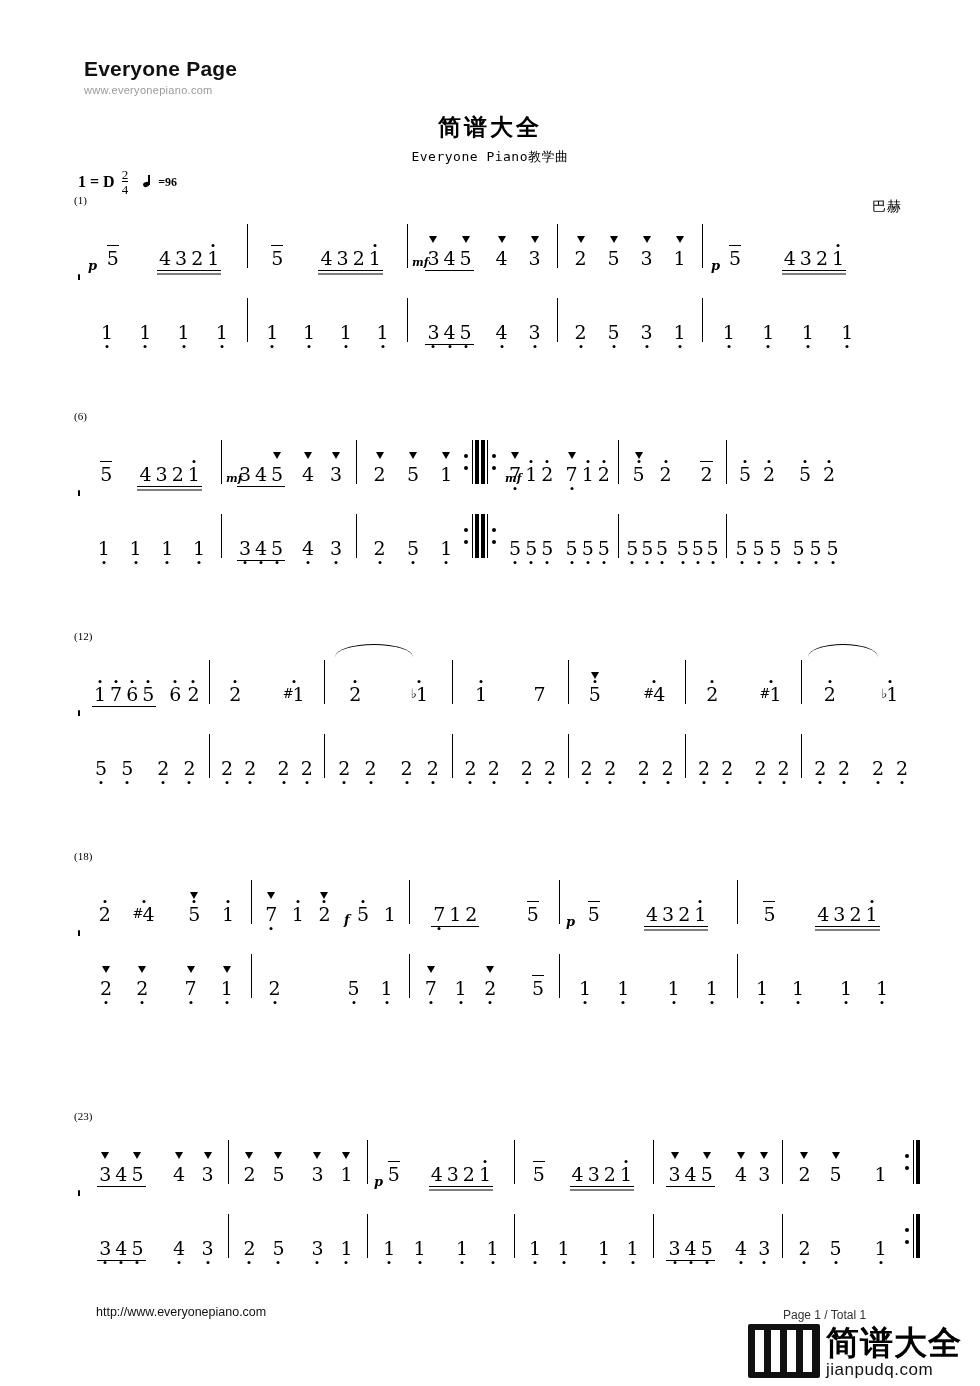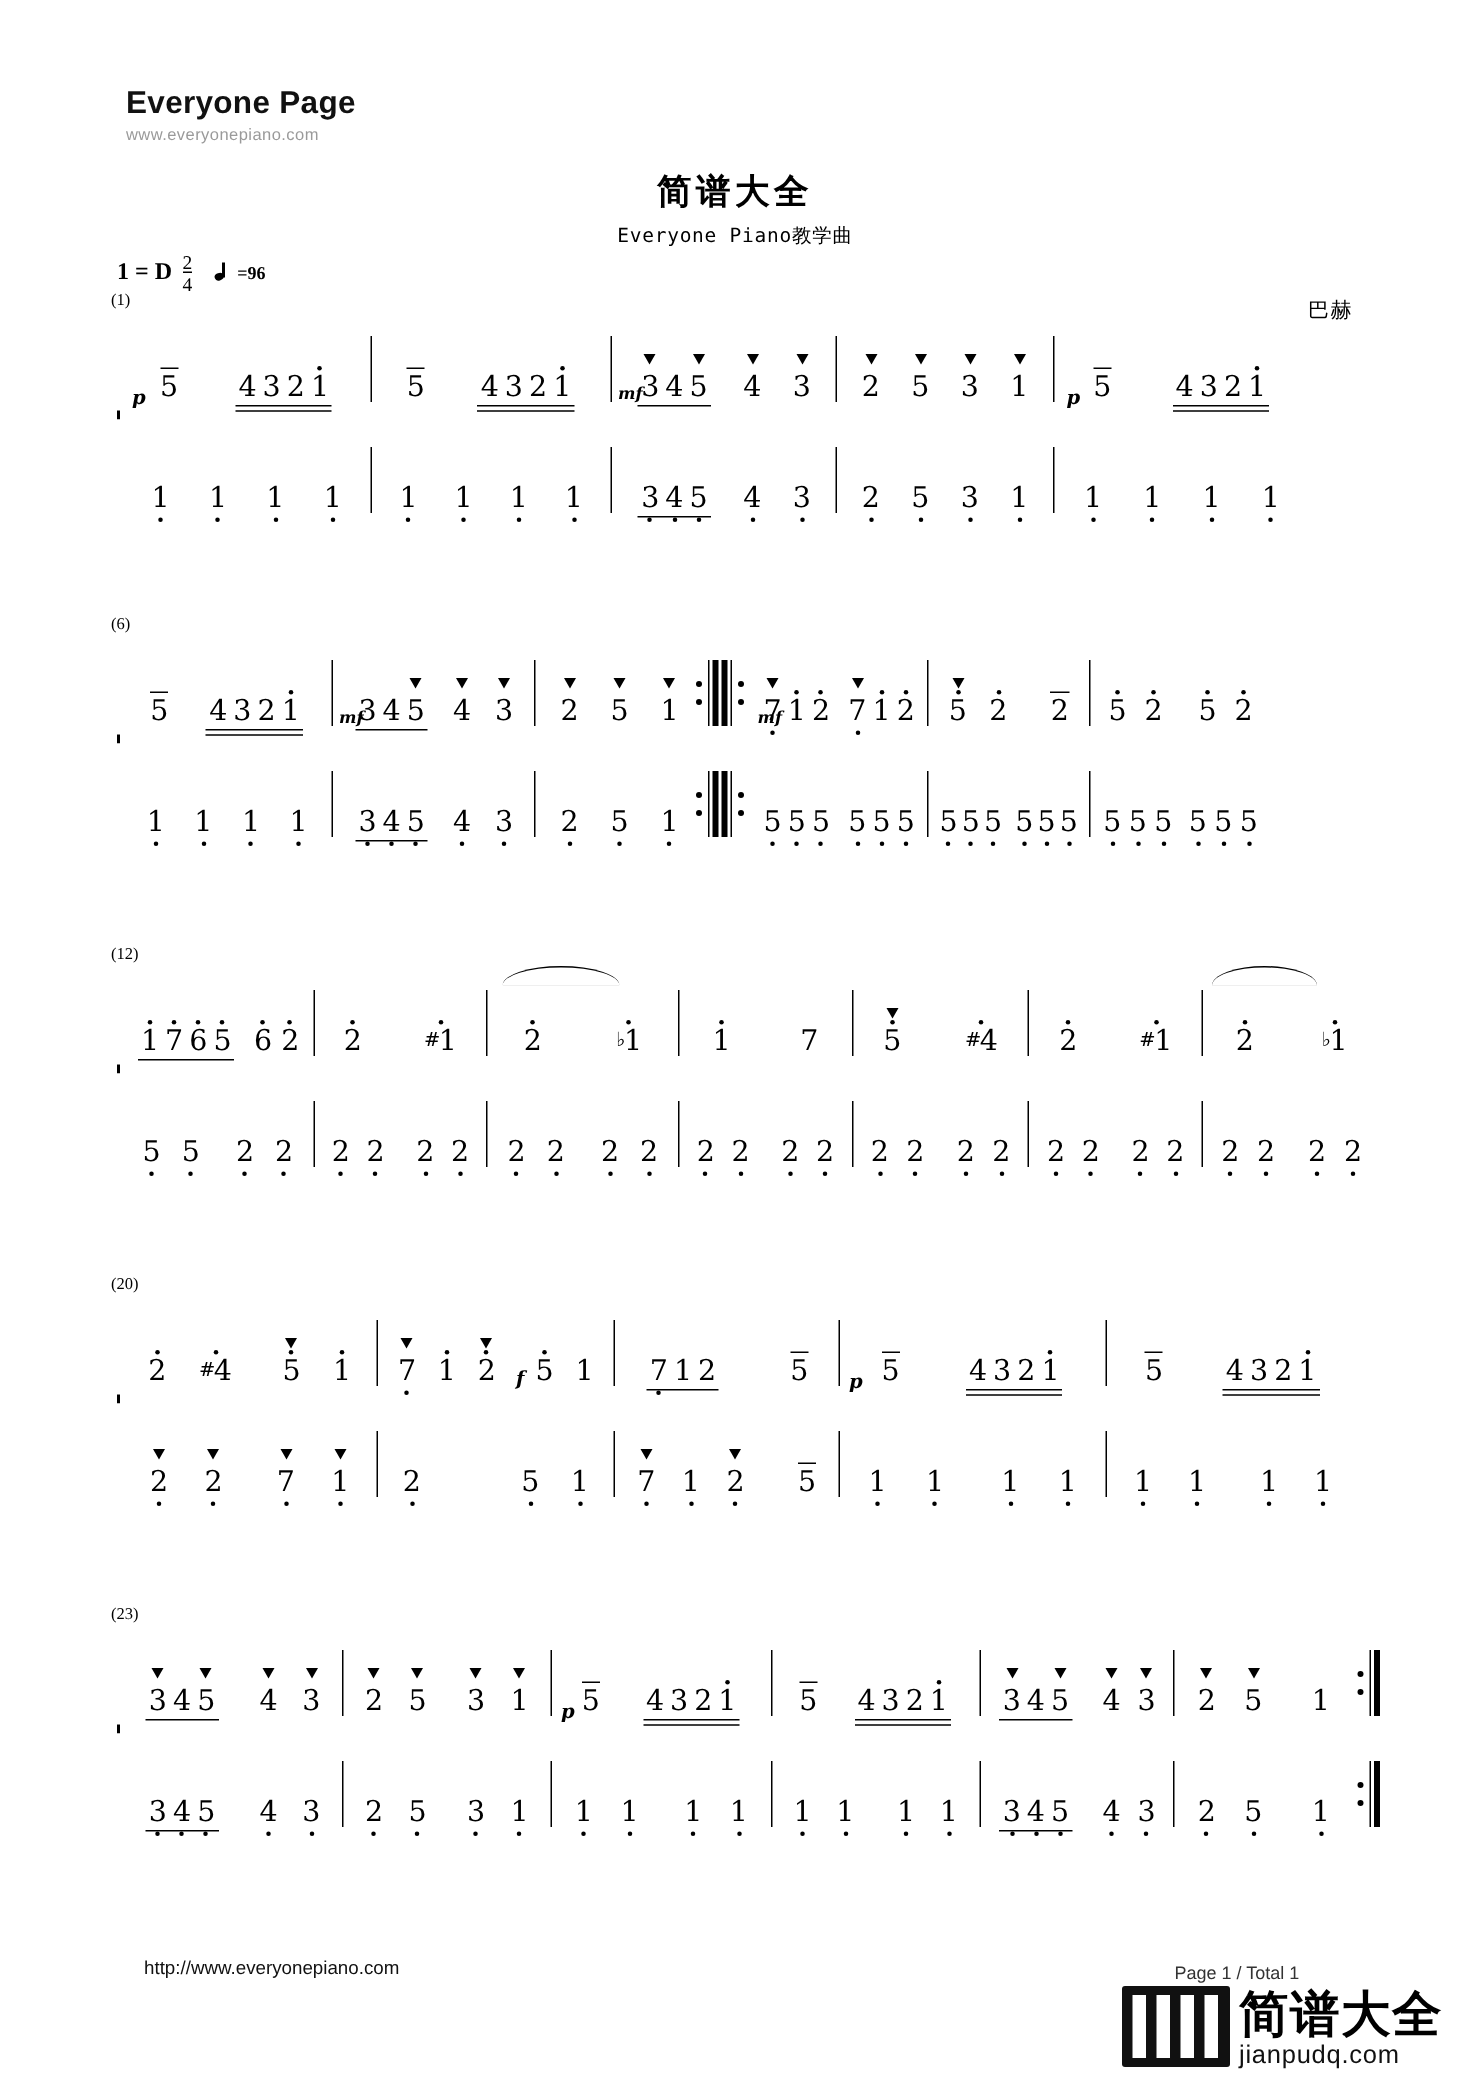"(20)" div.sys-label { text: 20 -> 18 }
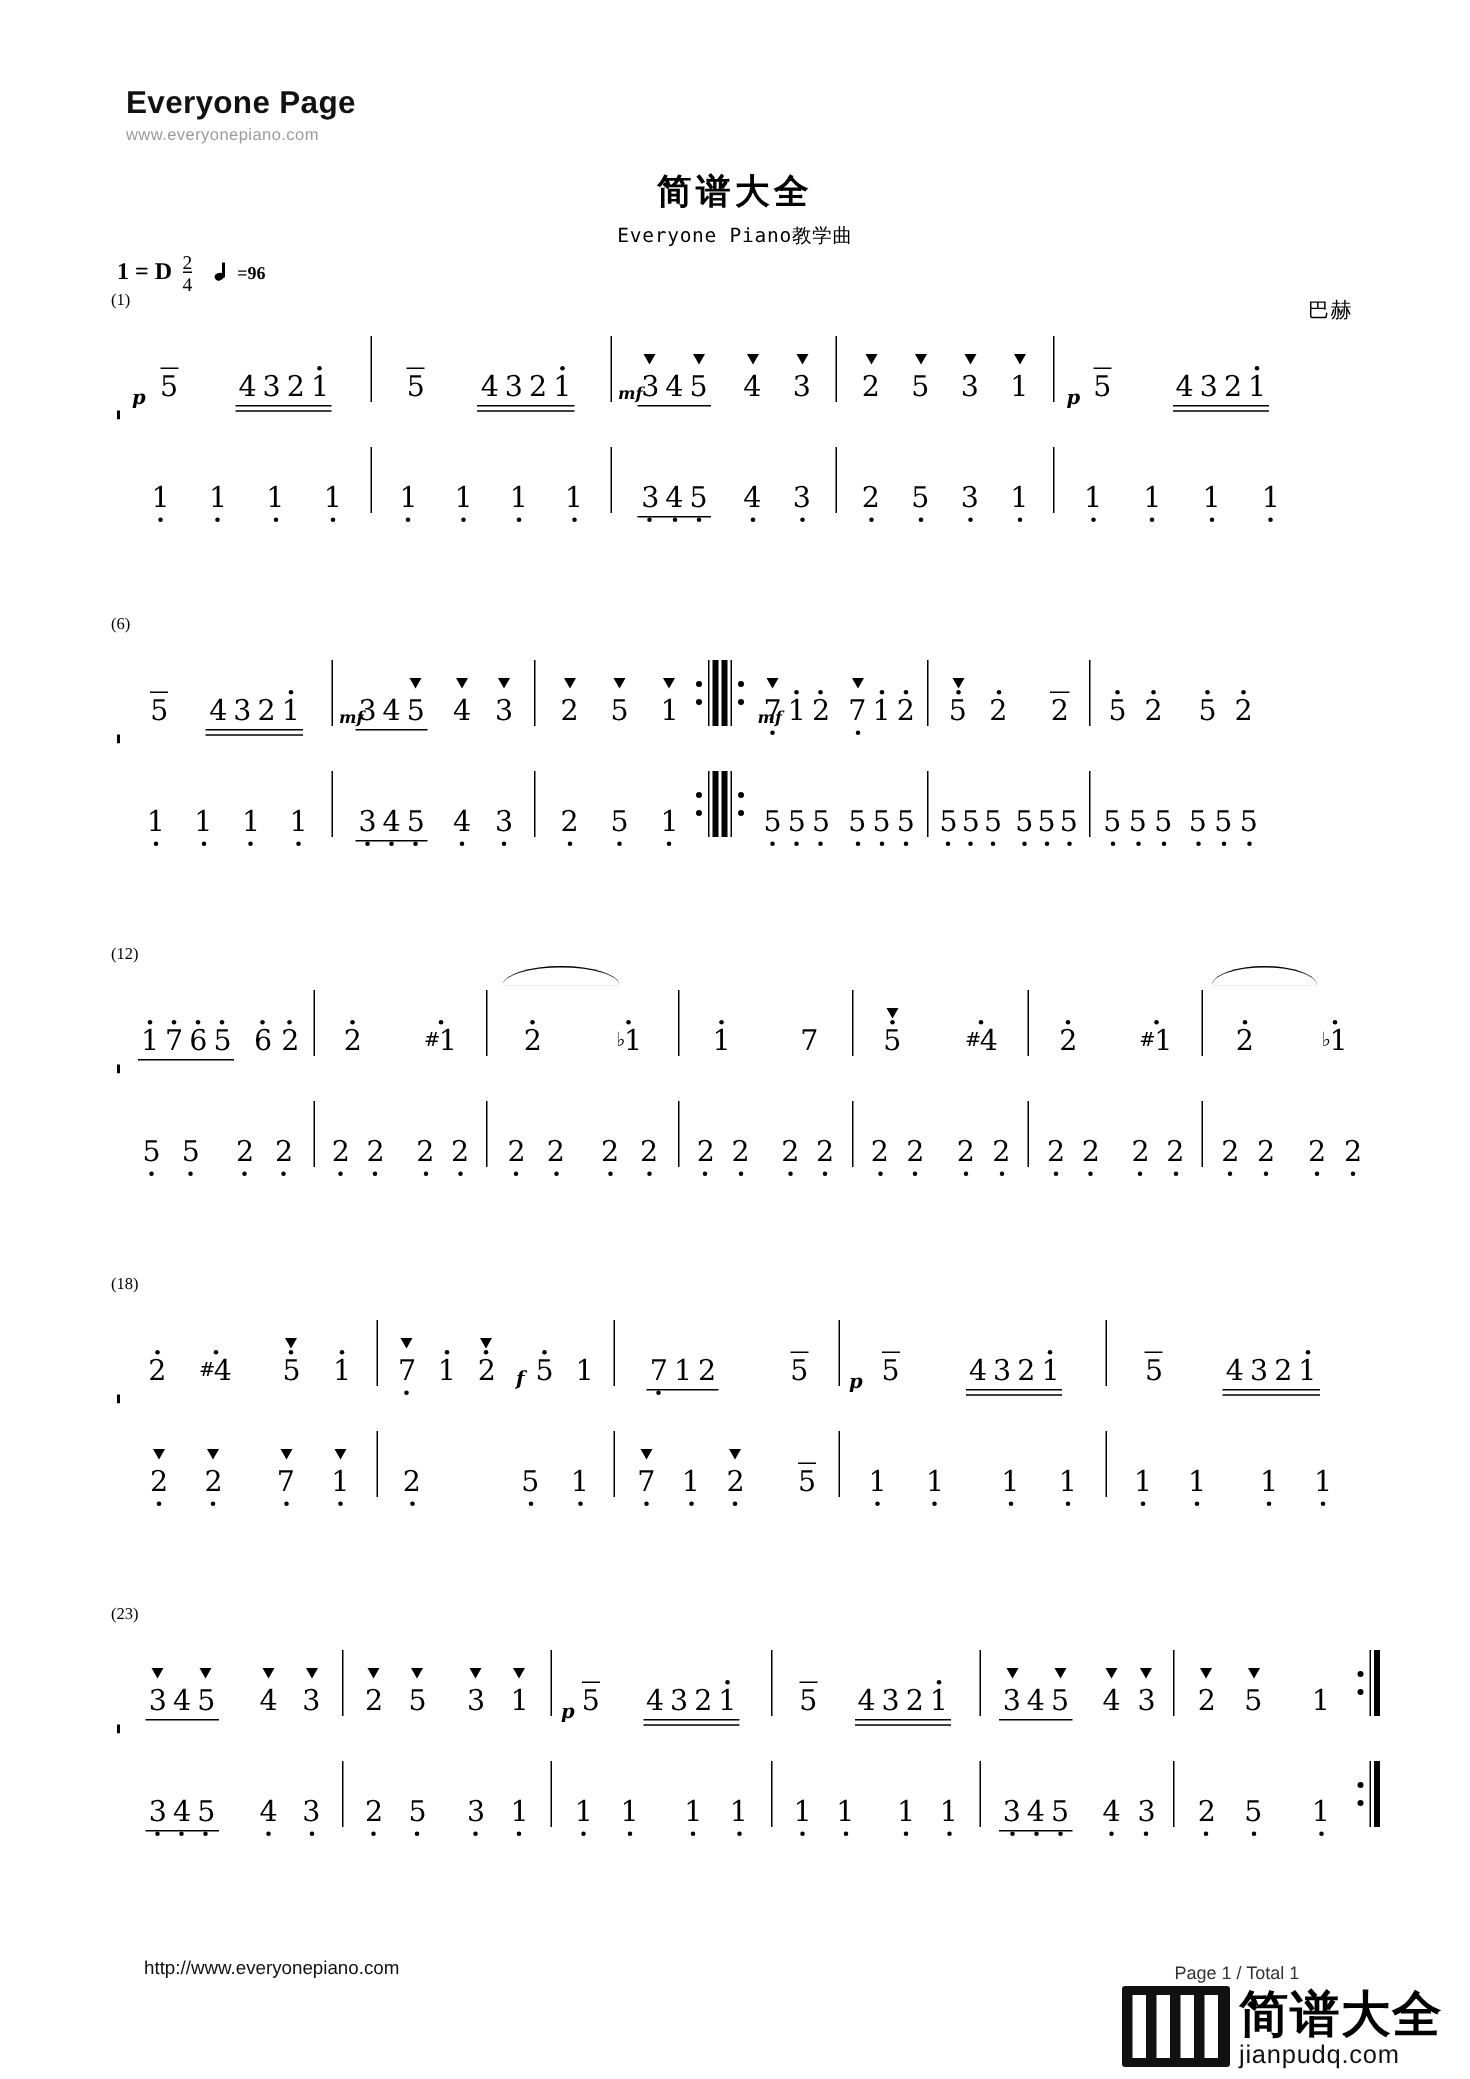"(23)" div.system { top: 1088px -> 1128px }
